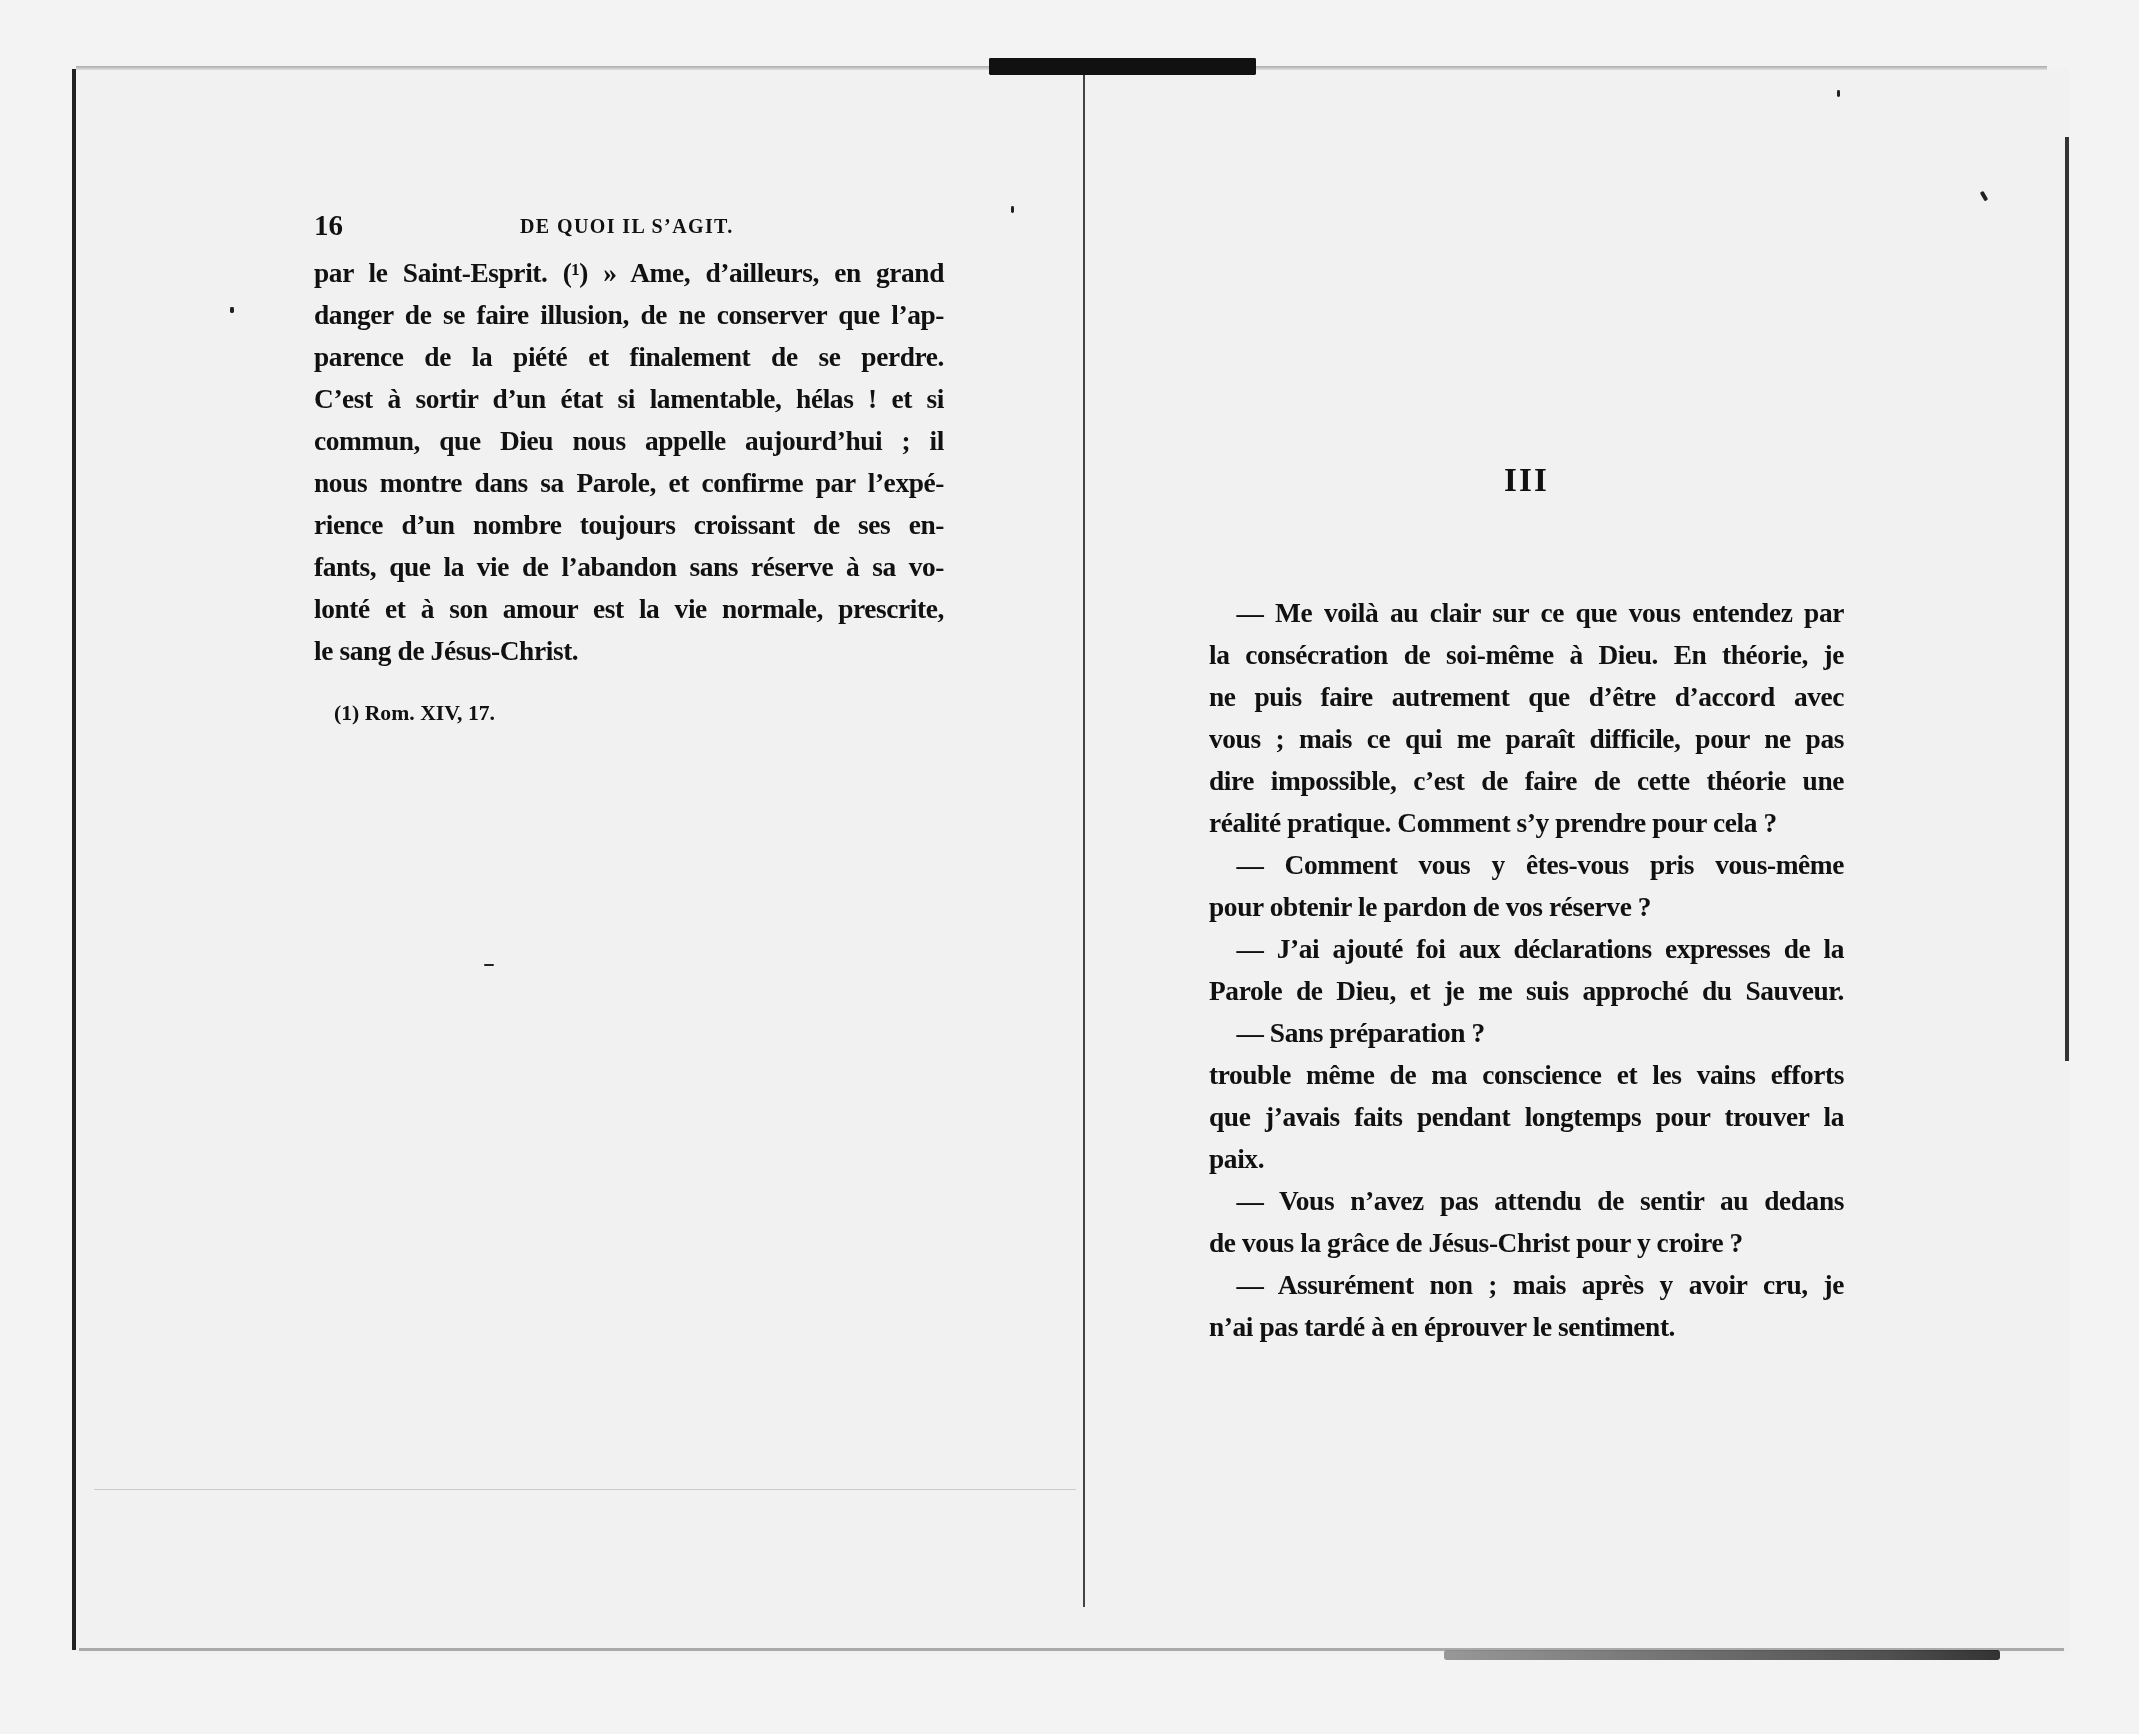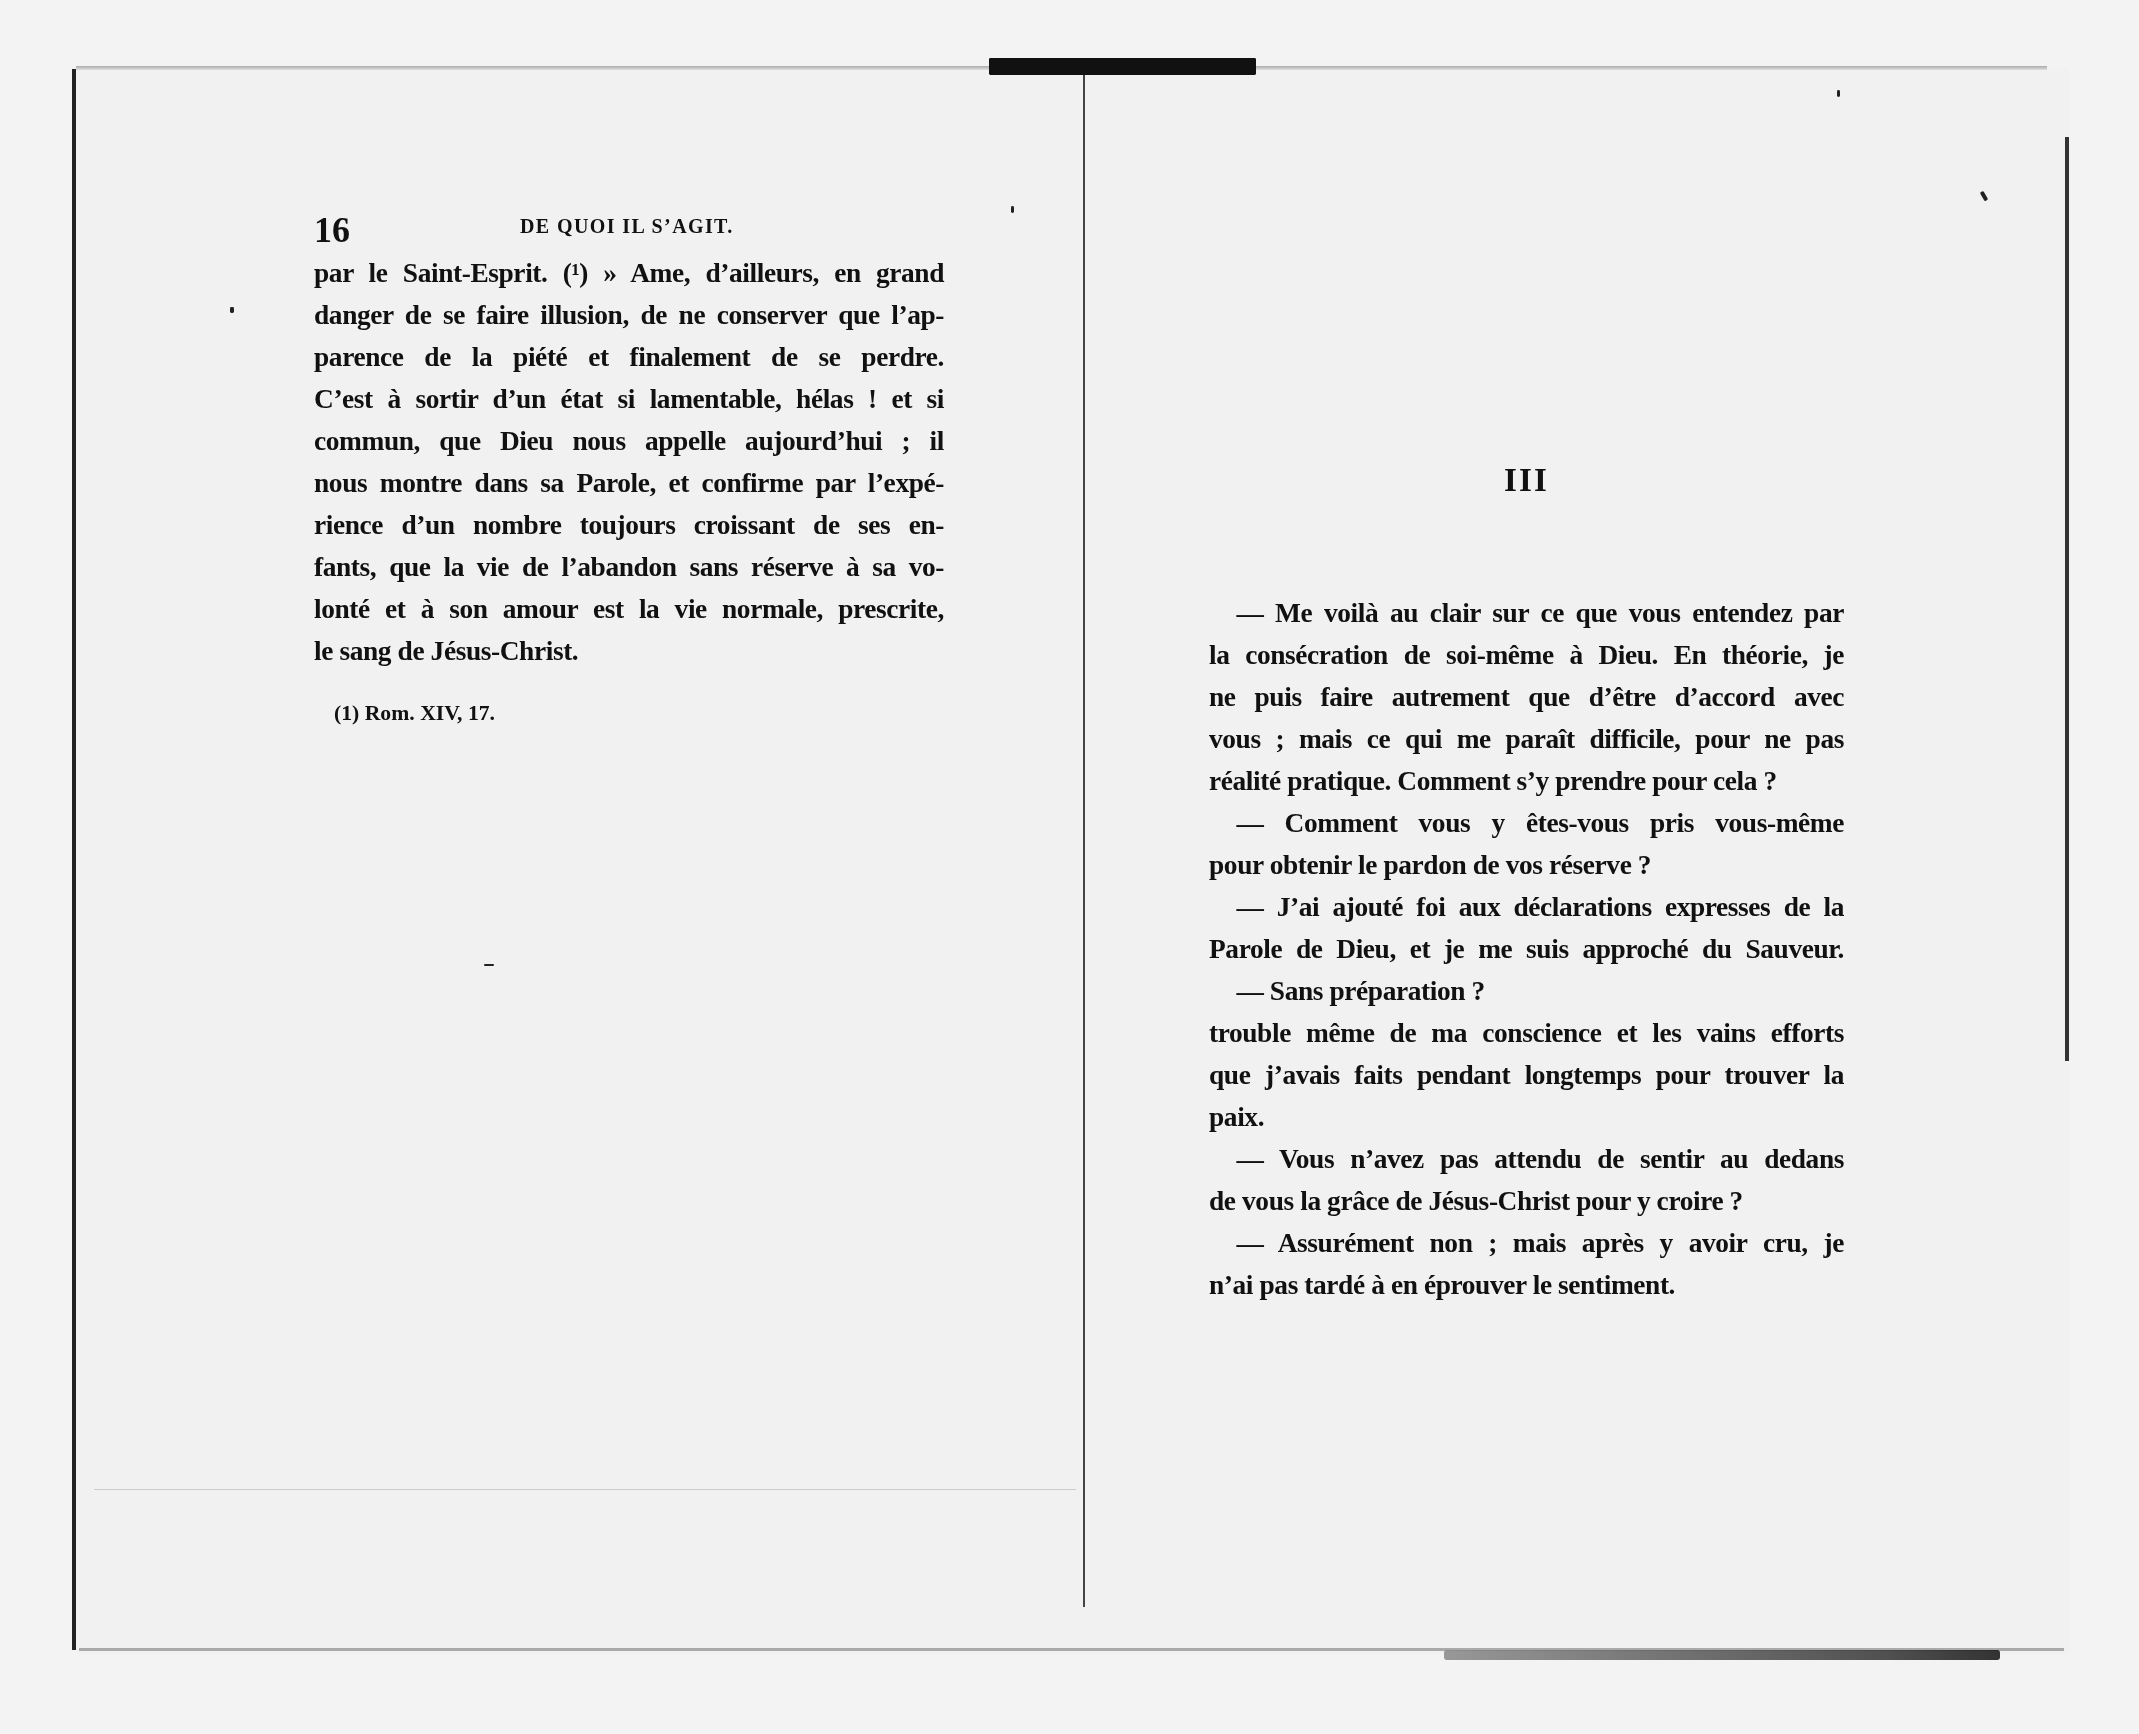"16" .page-number { font-size: 36px -> 29px }
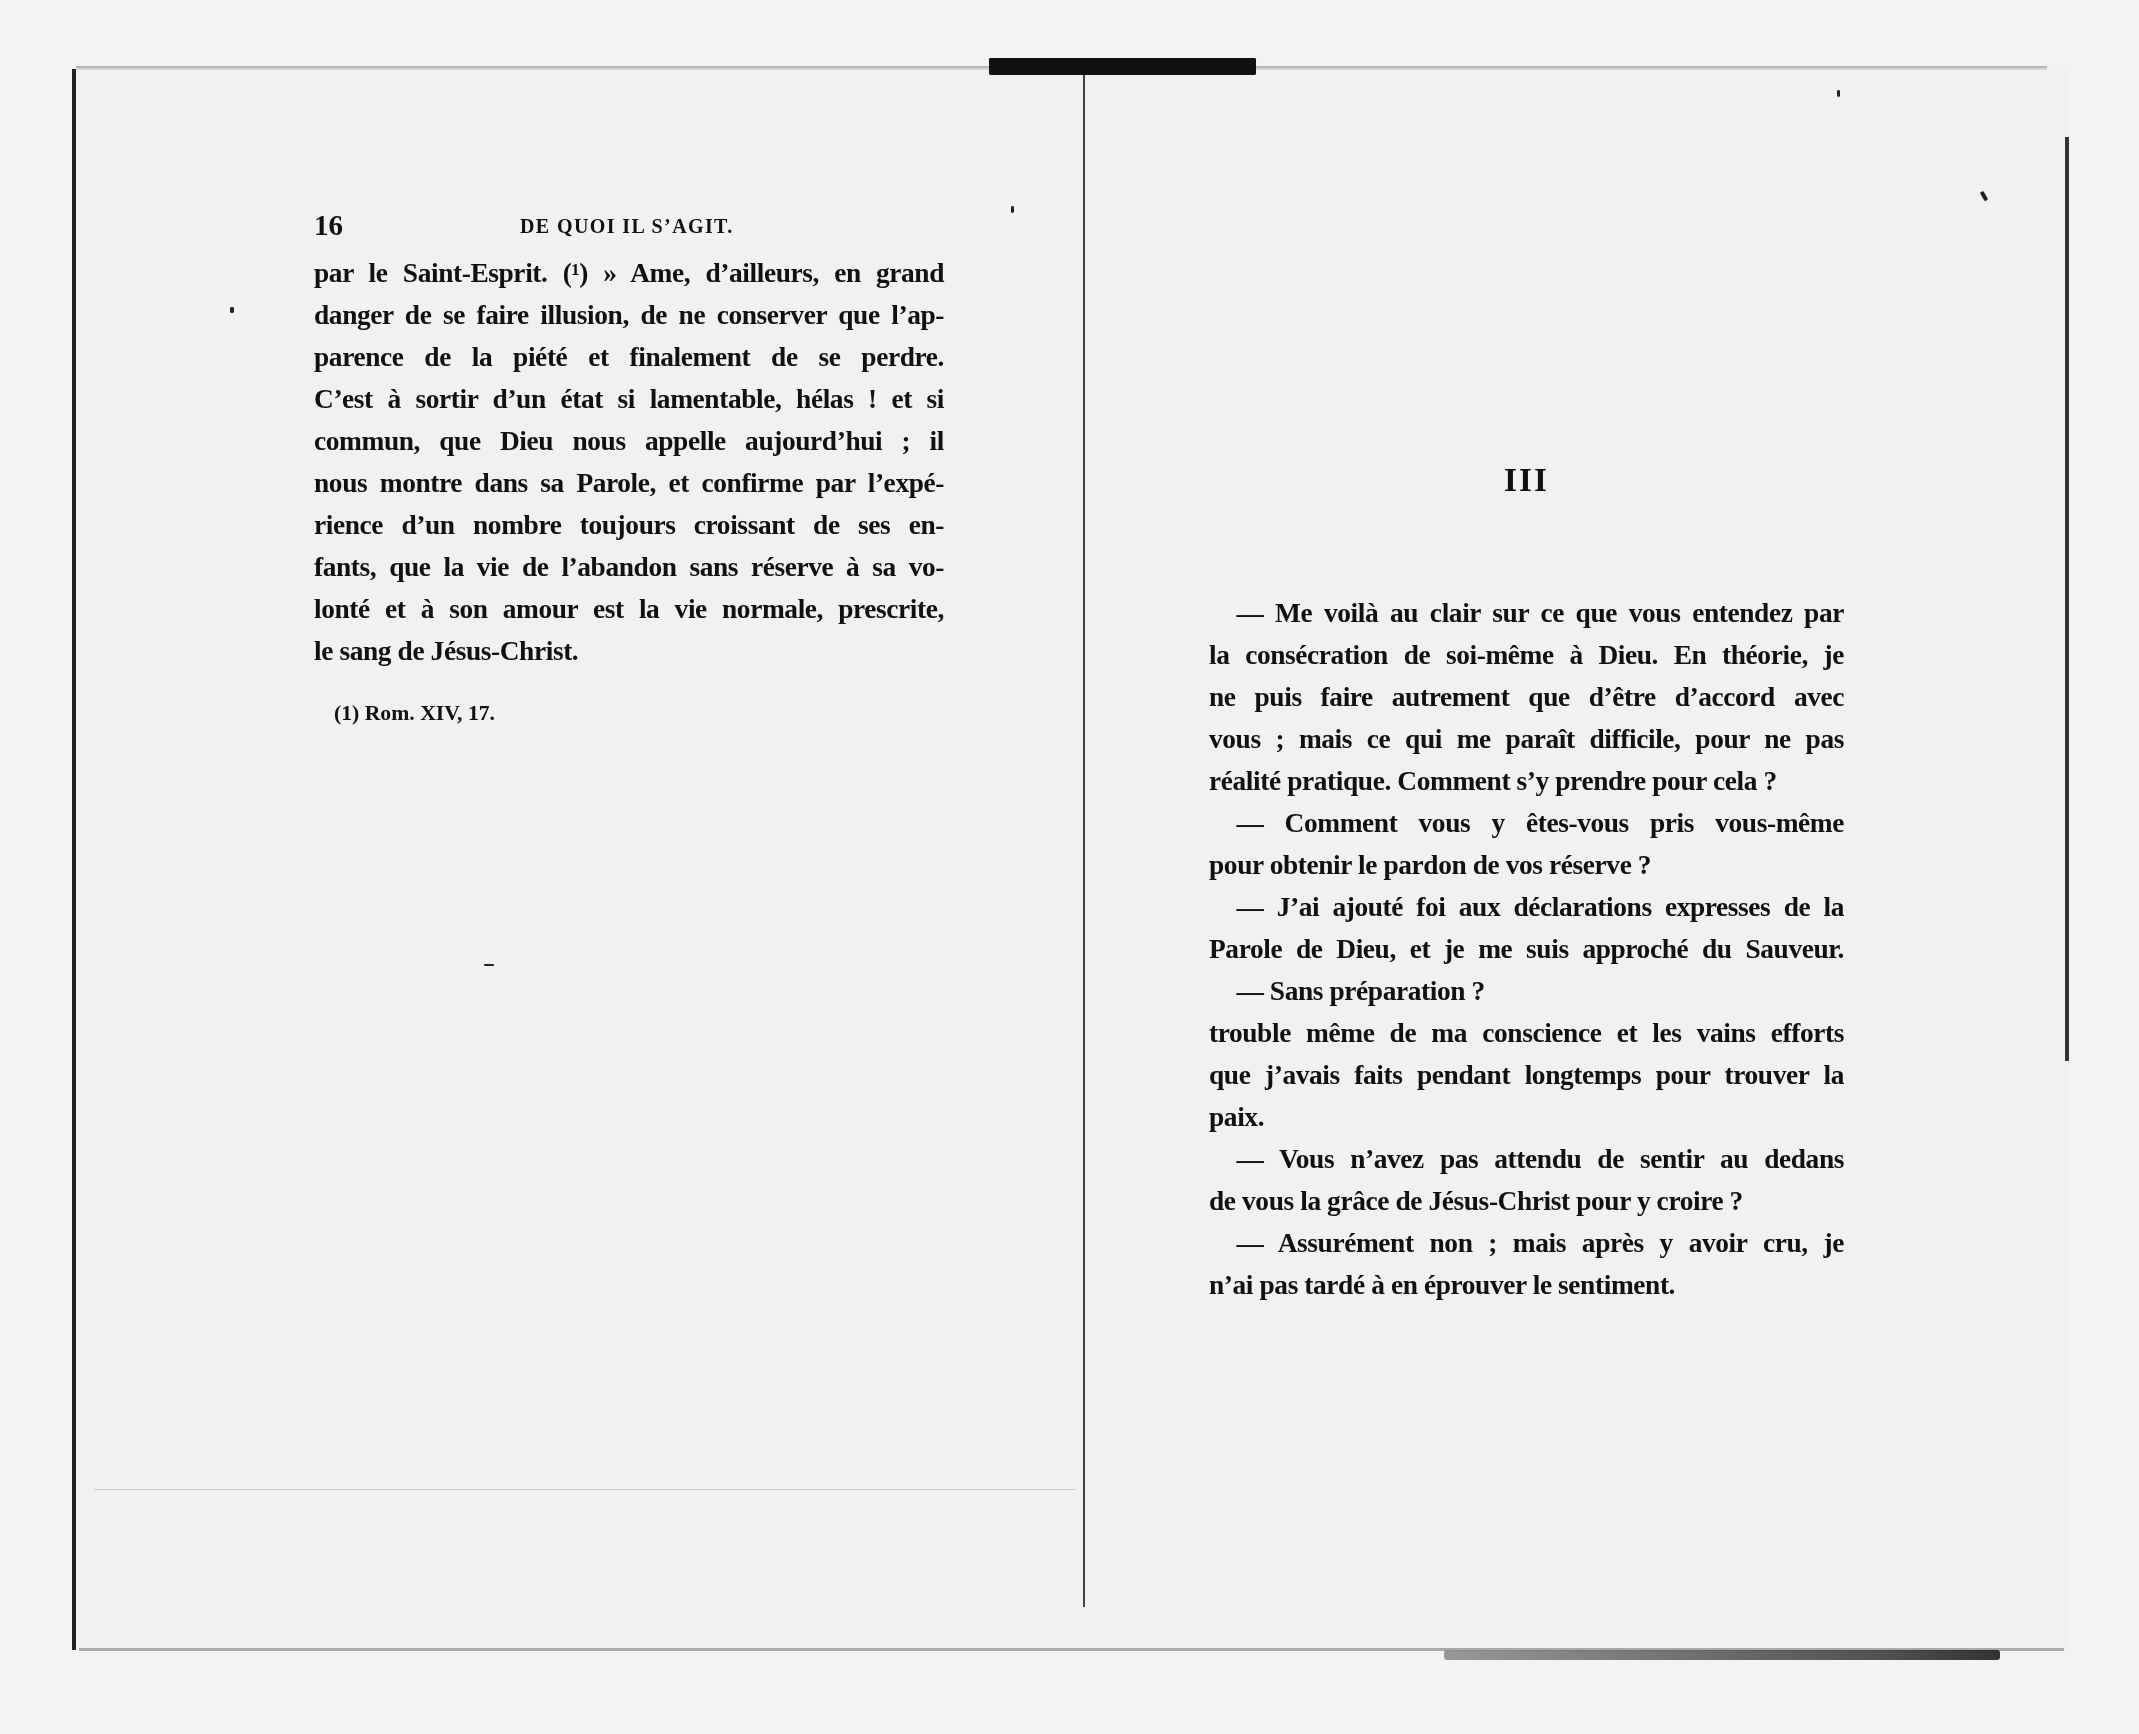"dire impossible, c’est de faire" div.line { html: none -> <div><span>dire impossible, c’est de faire de cette théorie une</span></div> }
